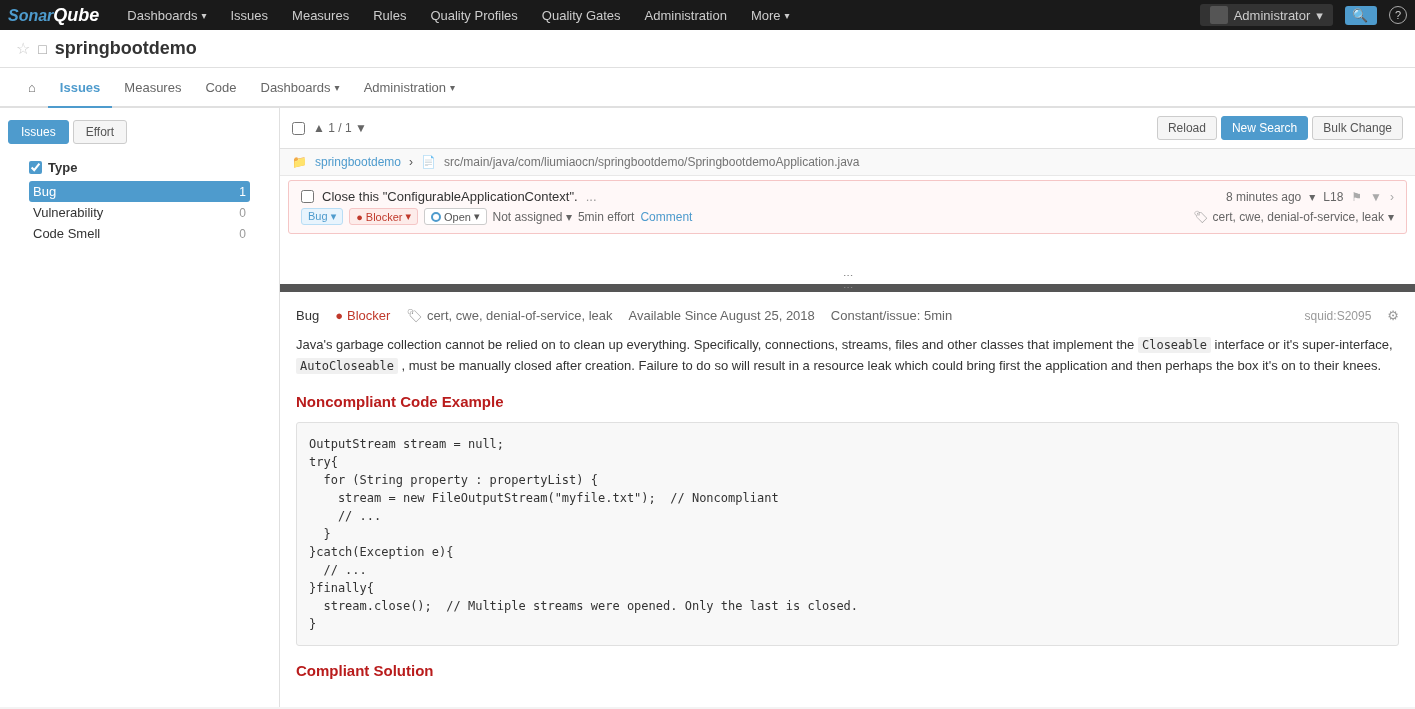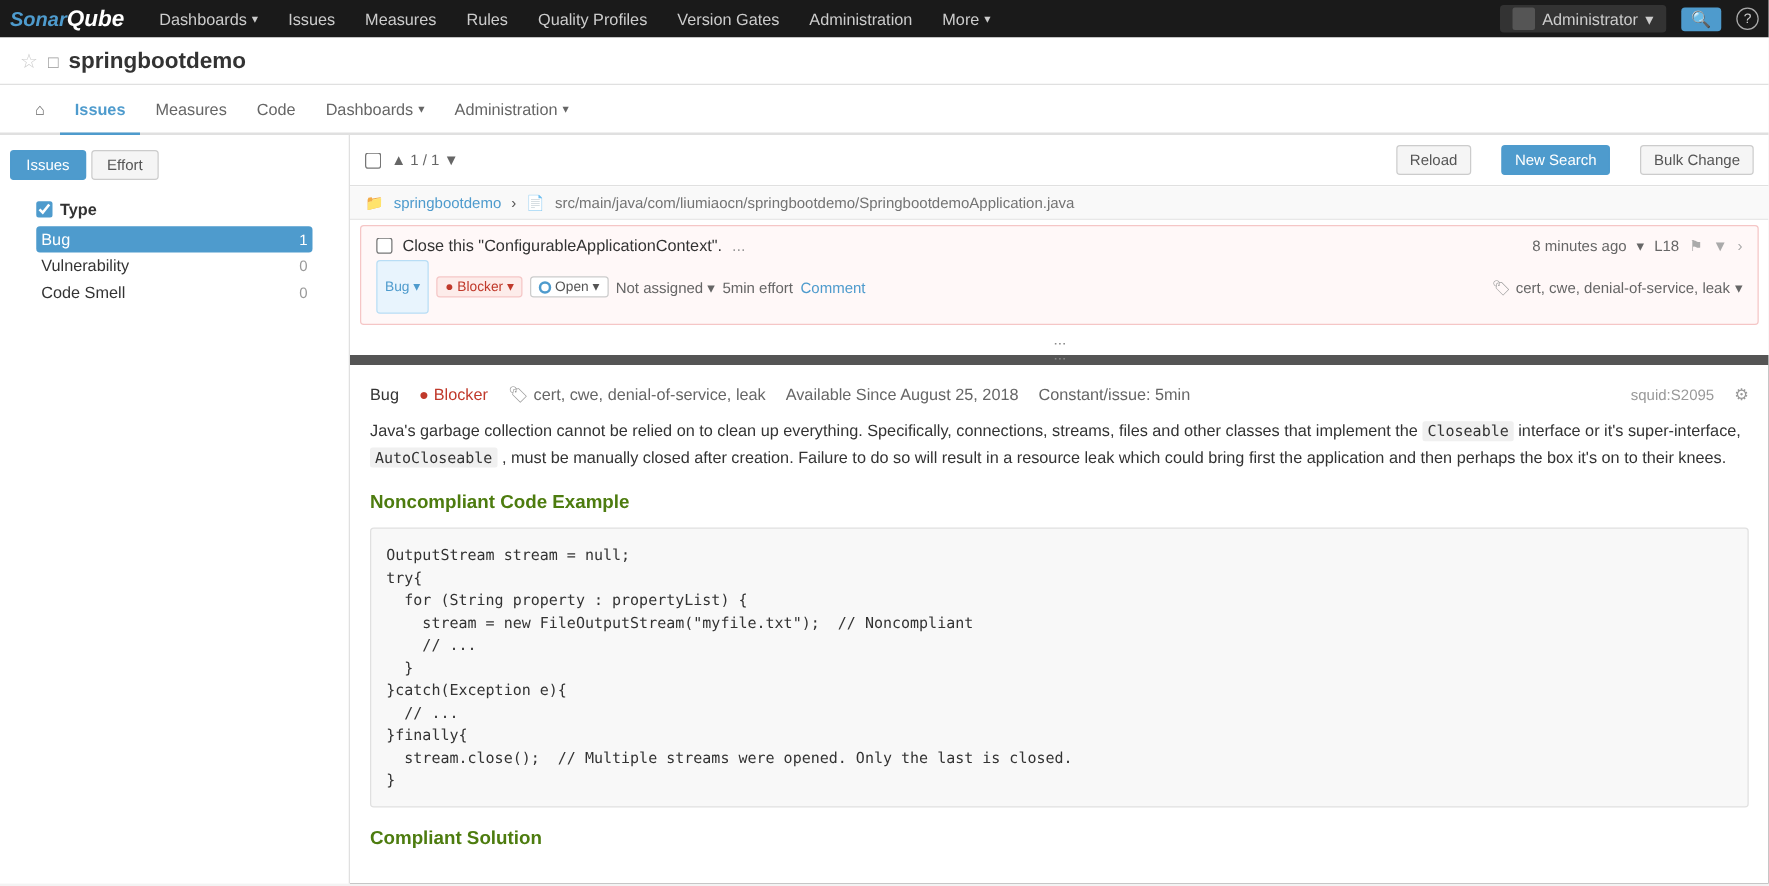"Version Gates" span { text: Version -> Quality }
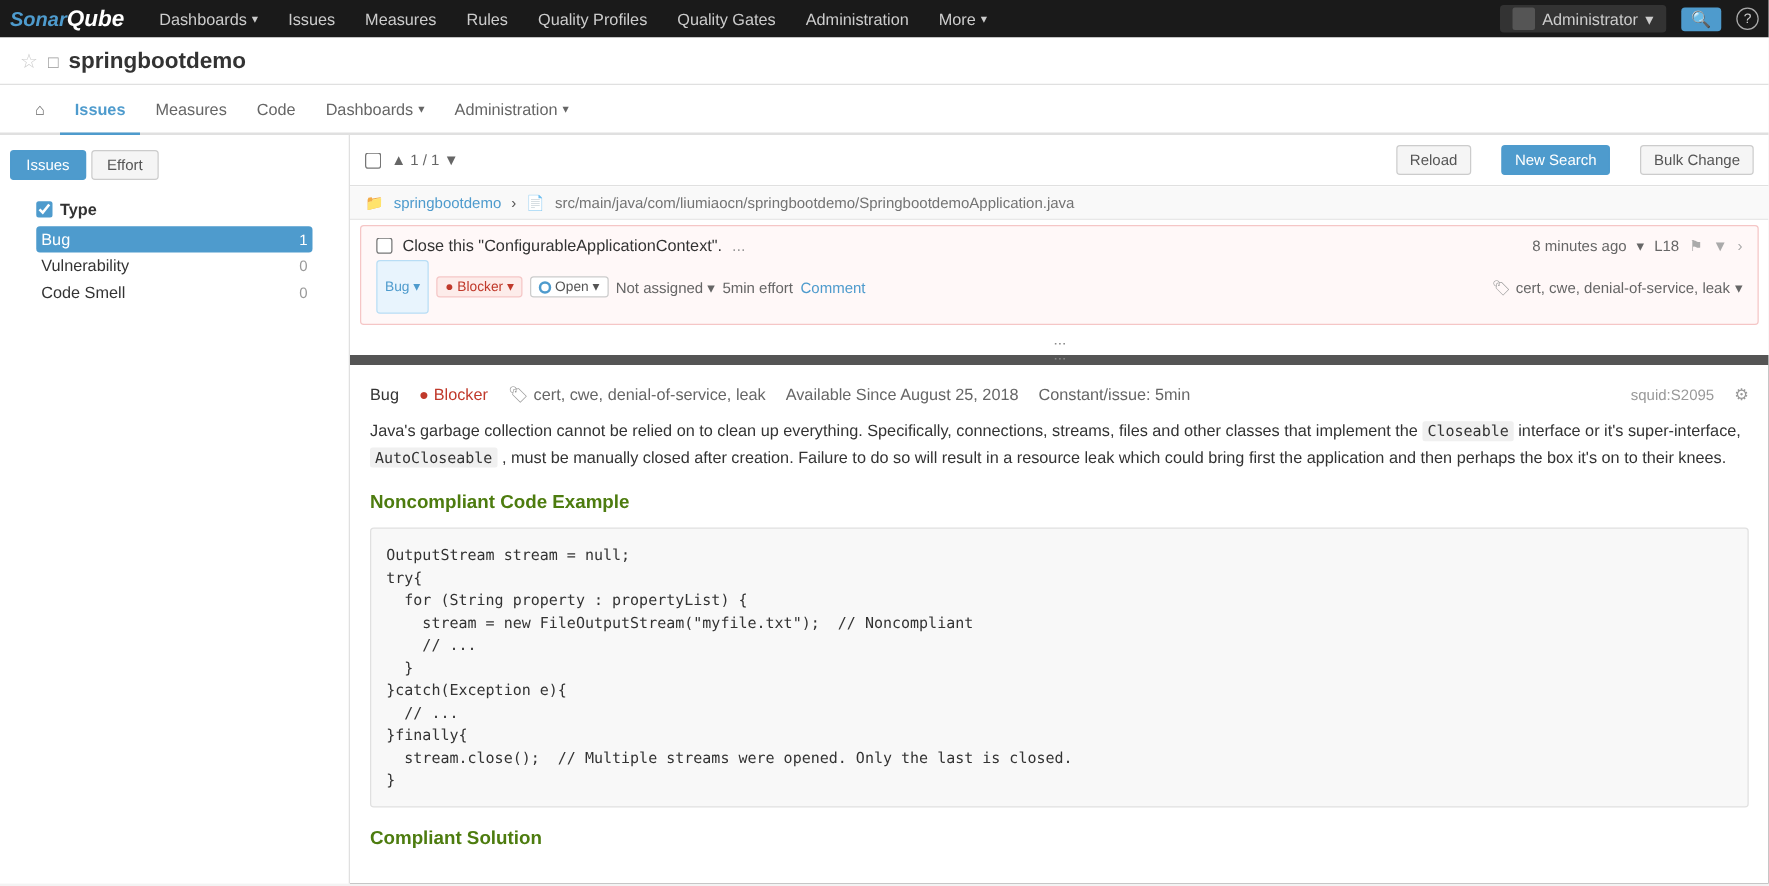"Reload" .issues-toolbar .right { gap: 24px -> 4px }
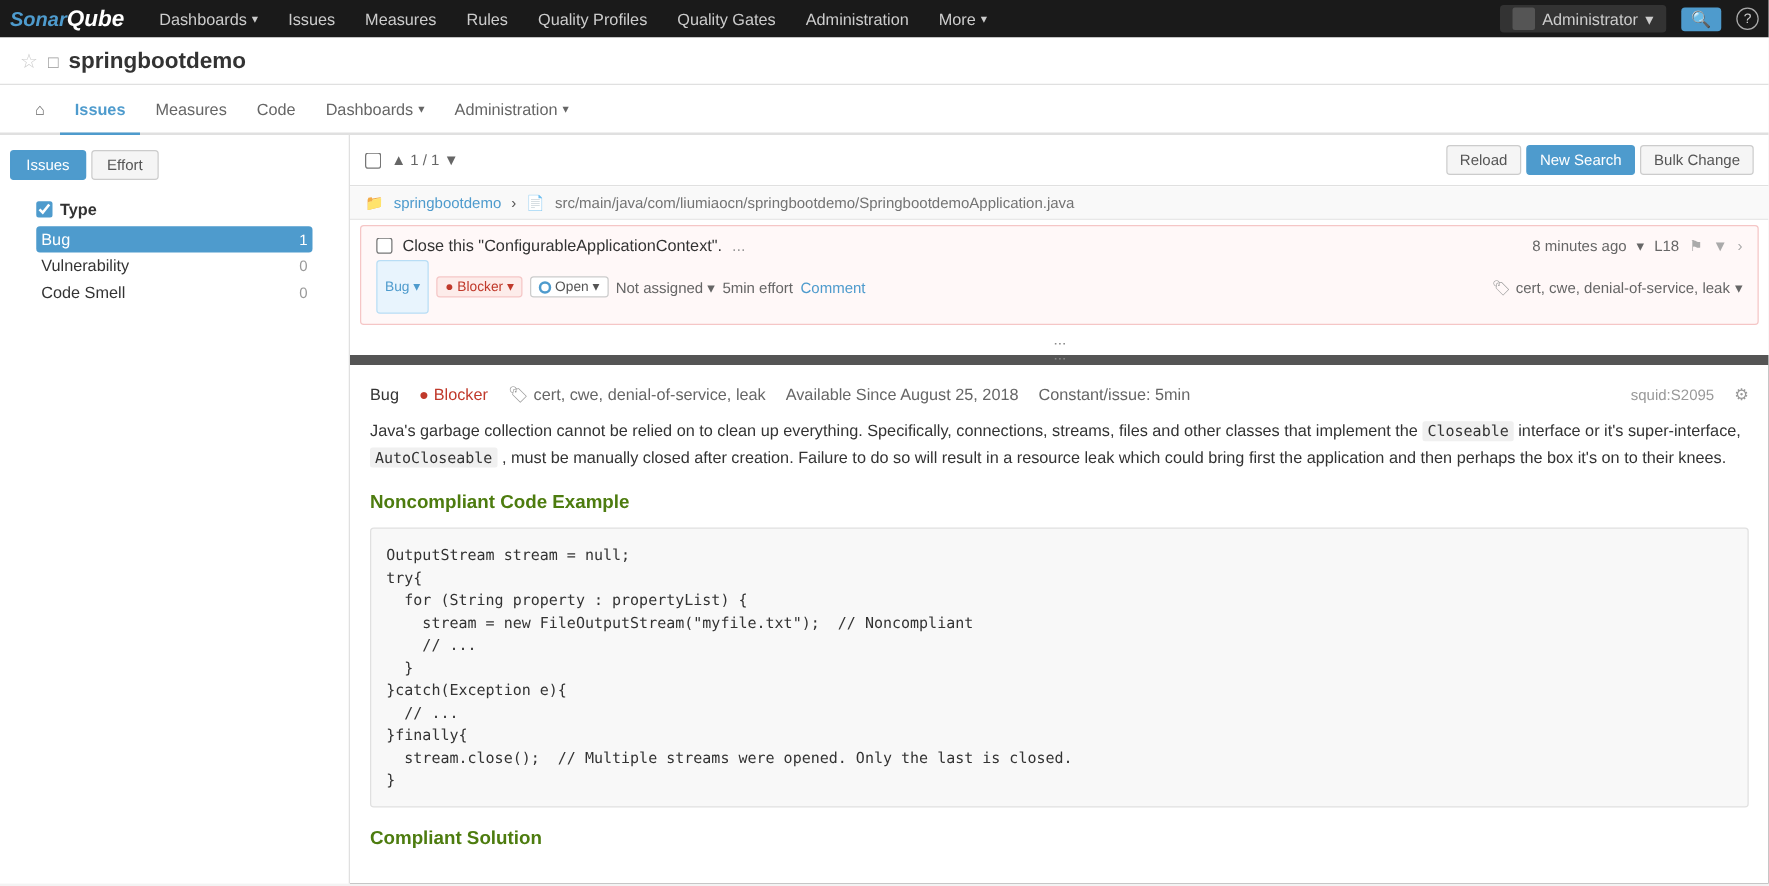"Bug ▾" .badge-type { padding: 14px 6px -> 1px 6px }
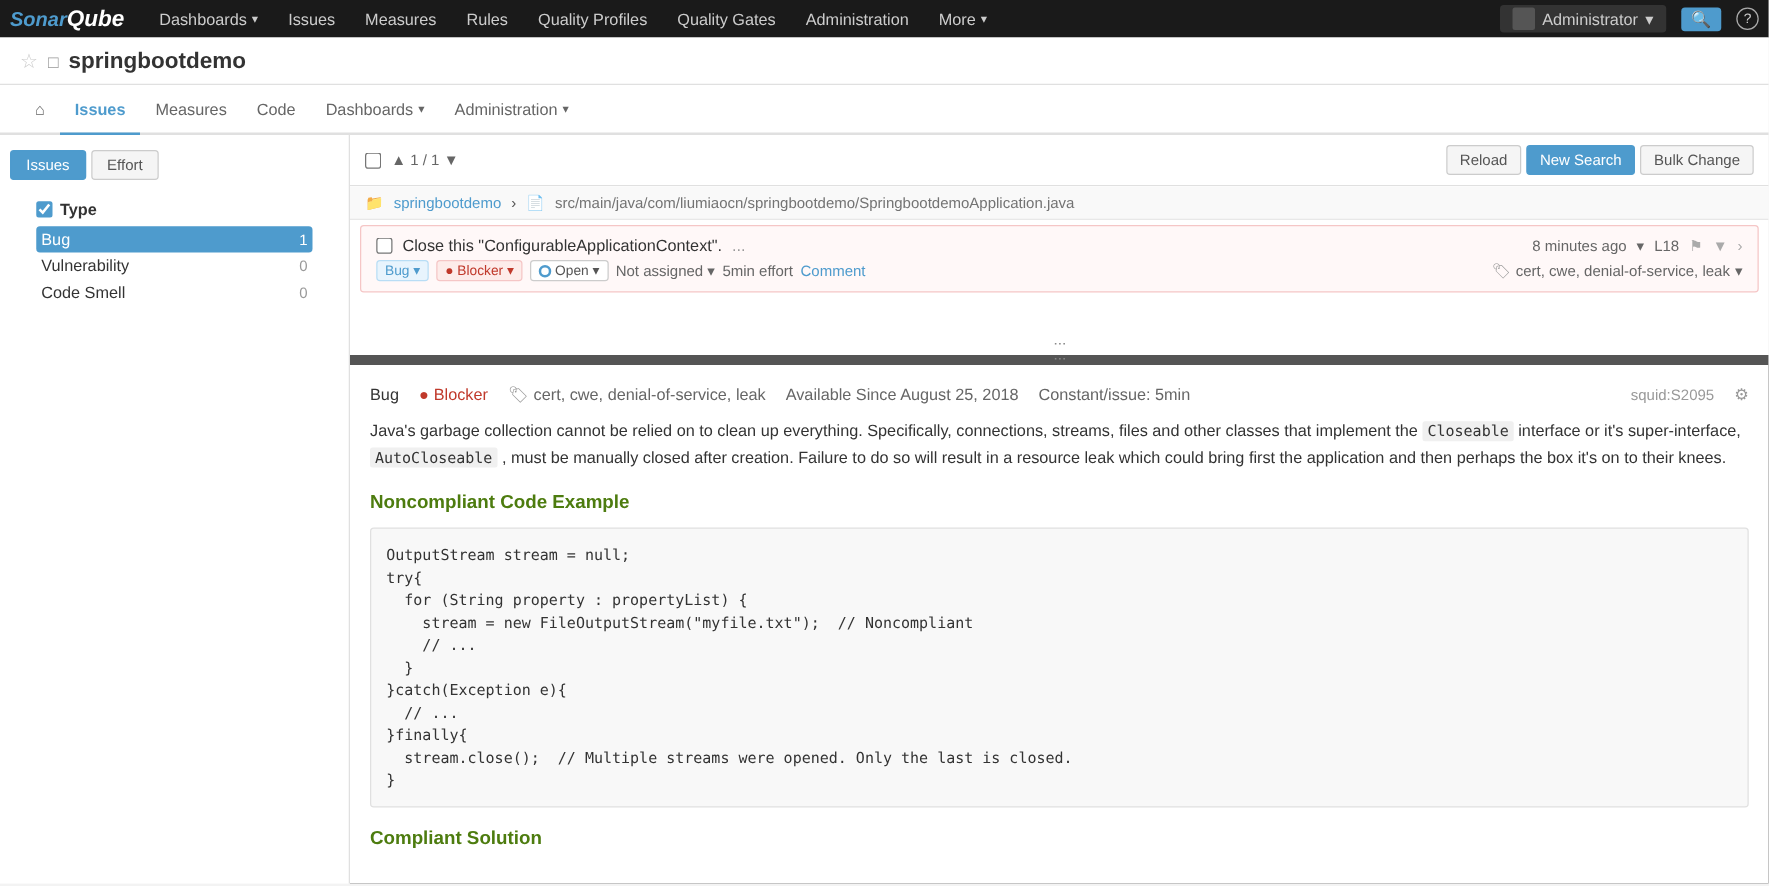"Noncompliant Code Example" .section-title { color: #4d7c0f -> #b91c1c }
